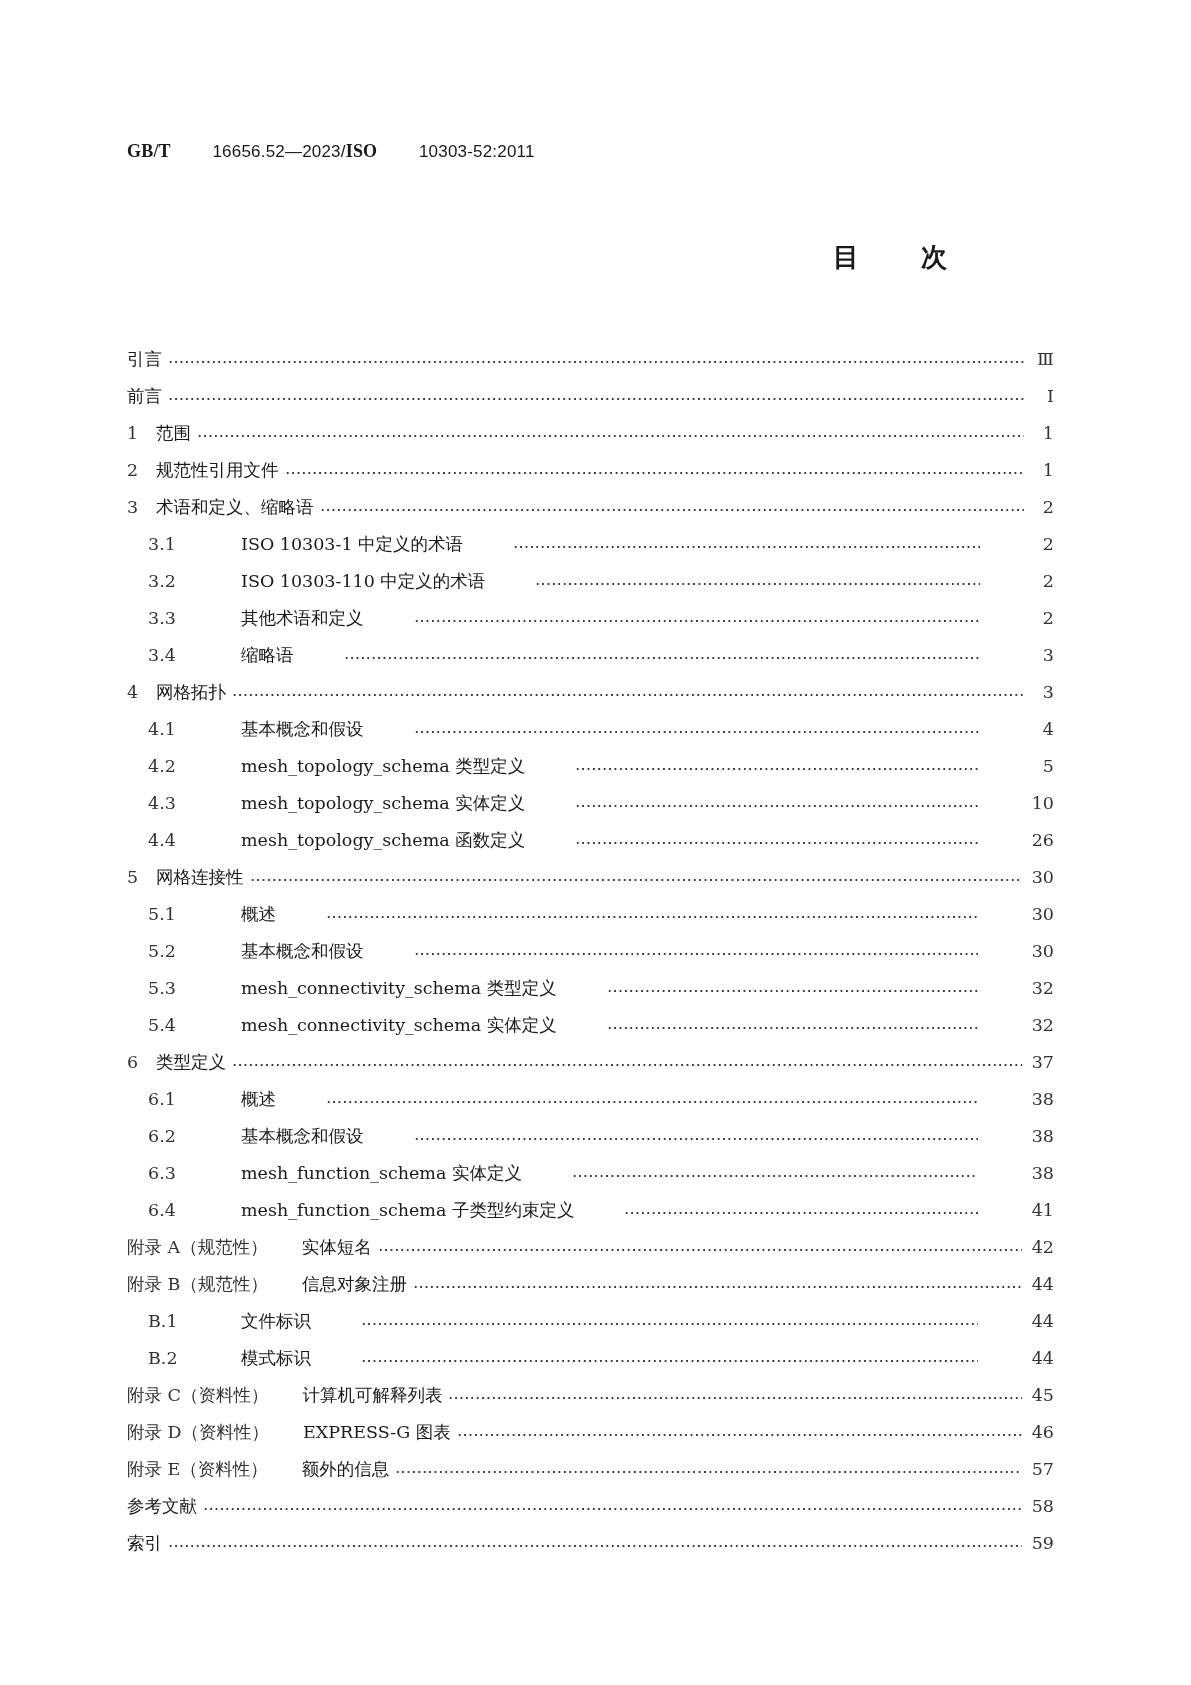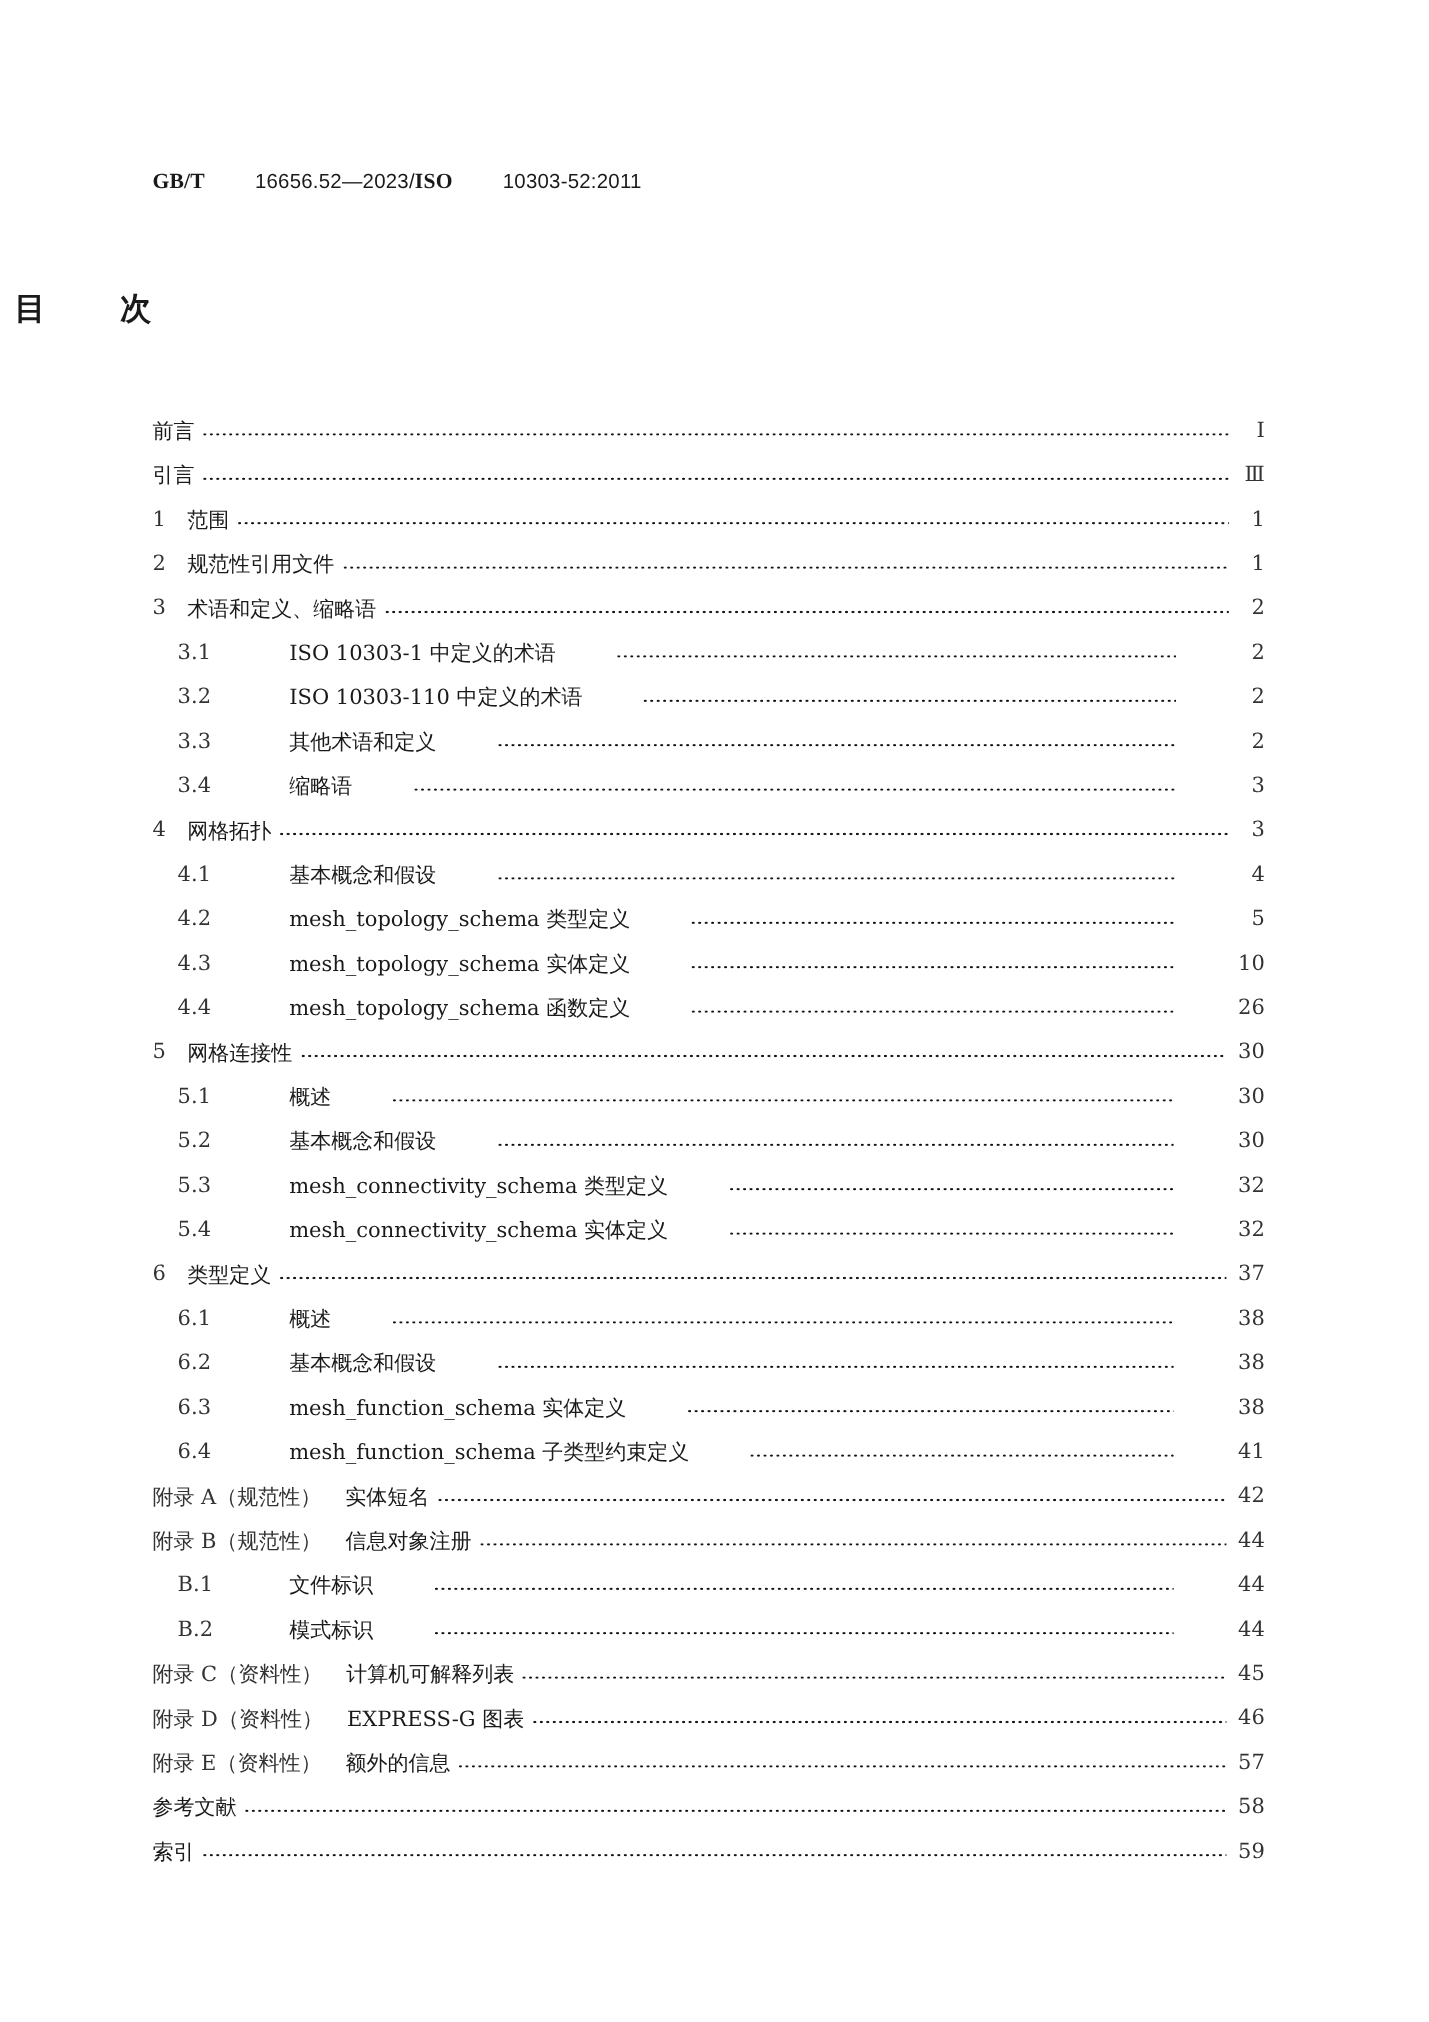"目 次" .title { padding-left: 12px -> none; text-align: left -> right }
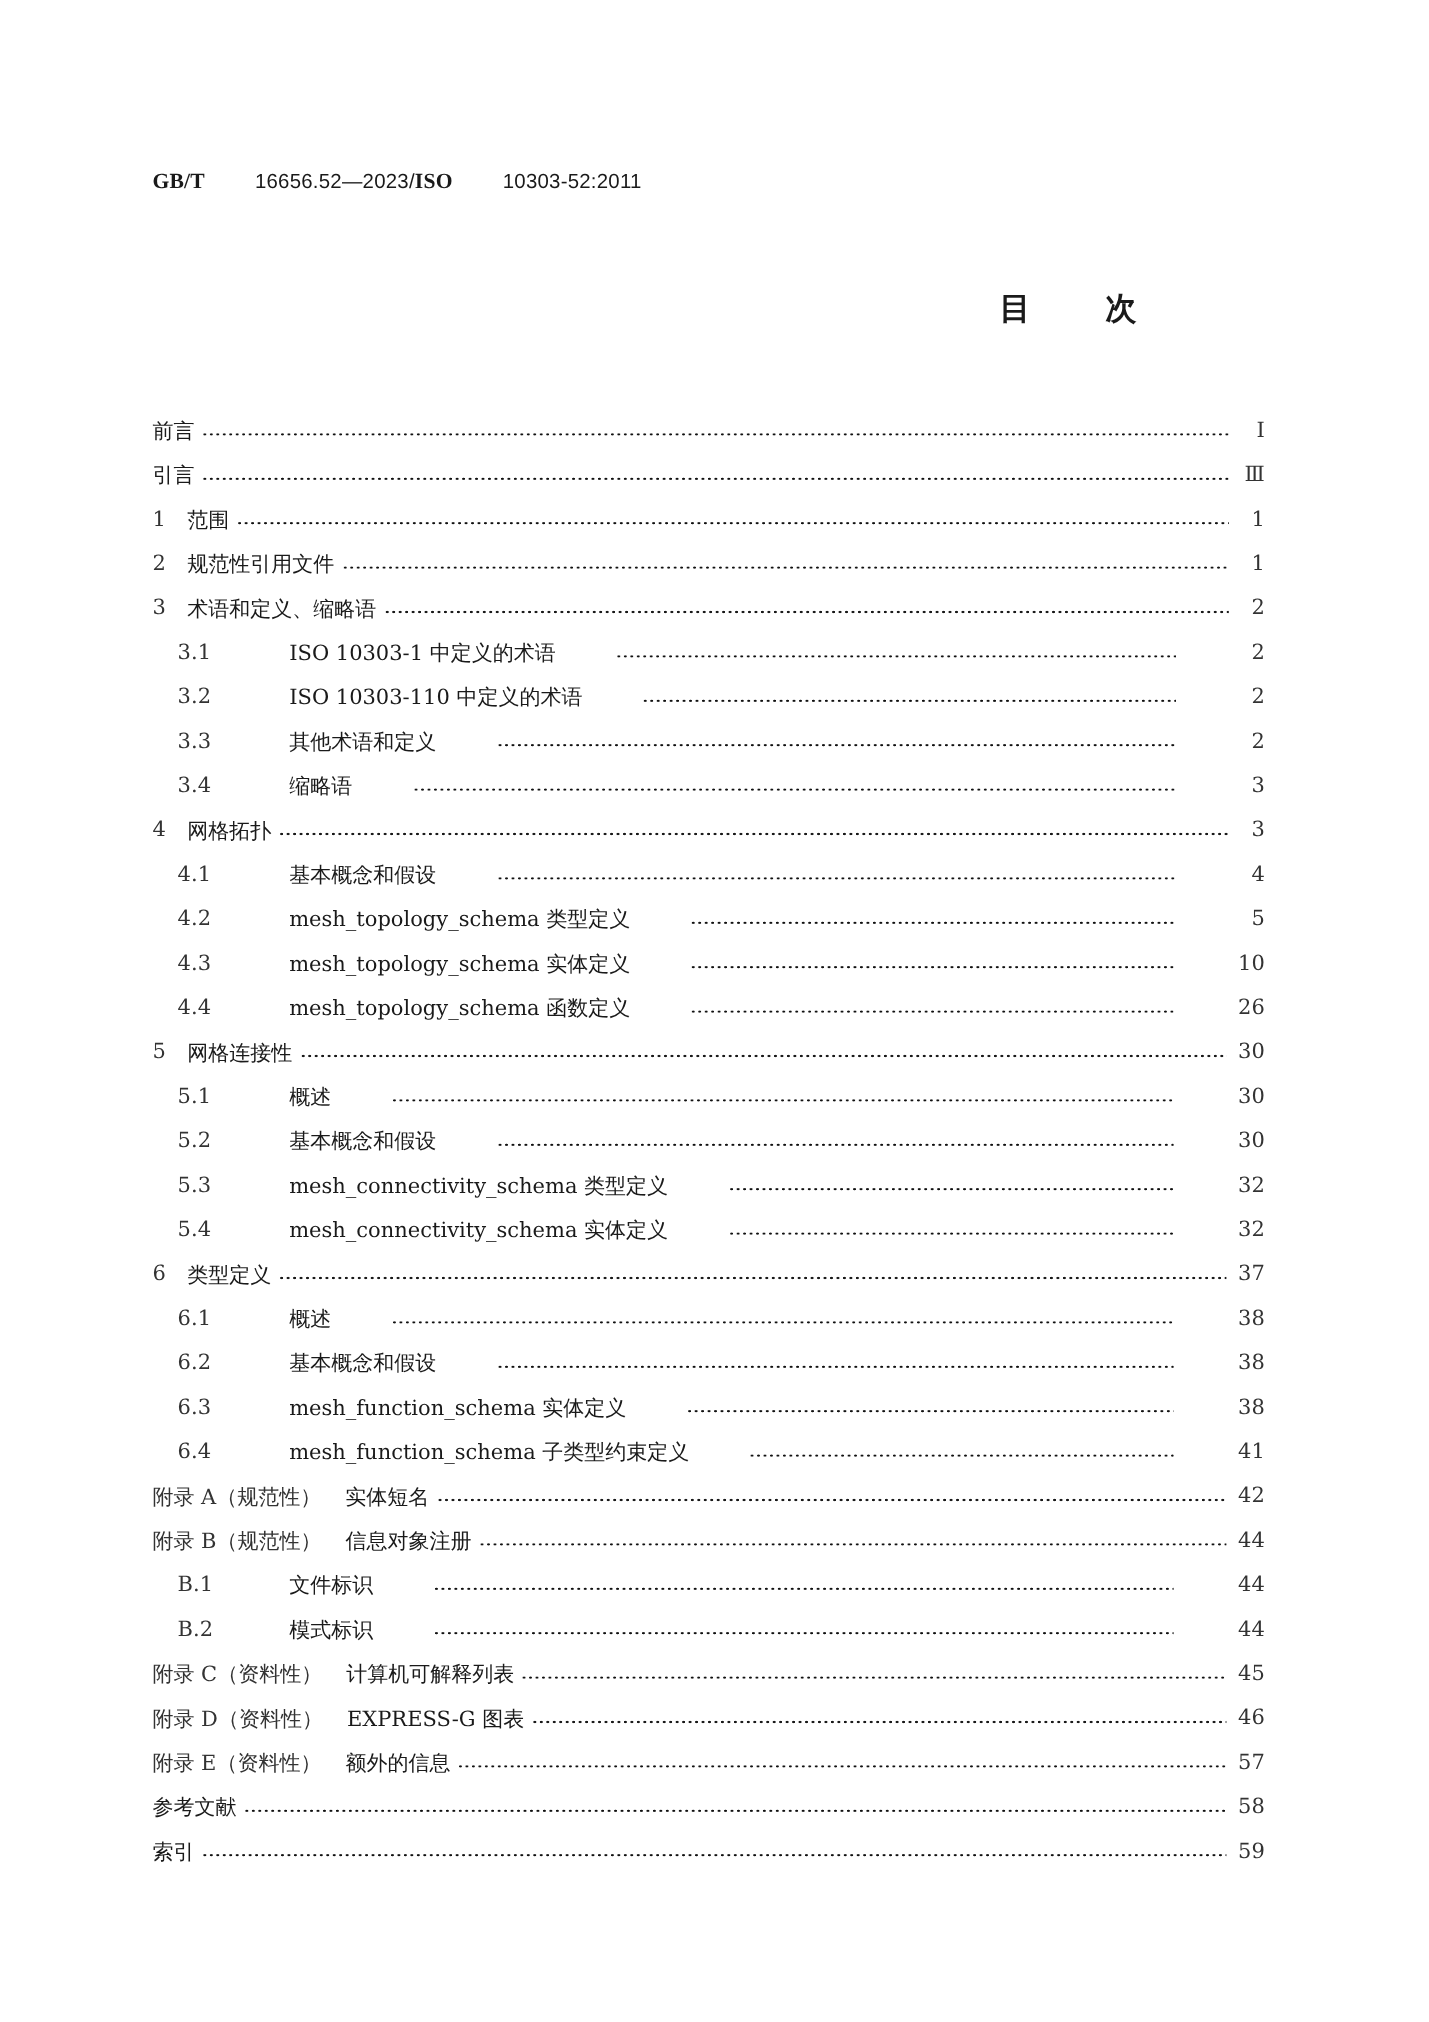"前言" div.toc-row { order: before "引言" -> after "引言" }
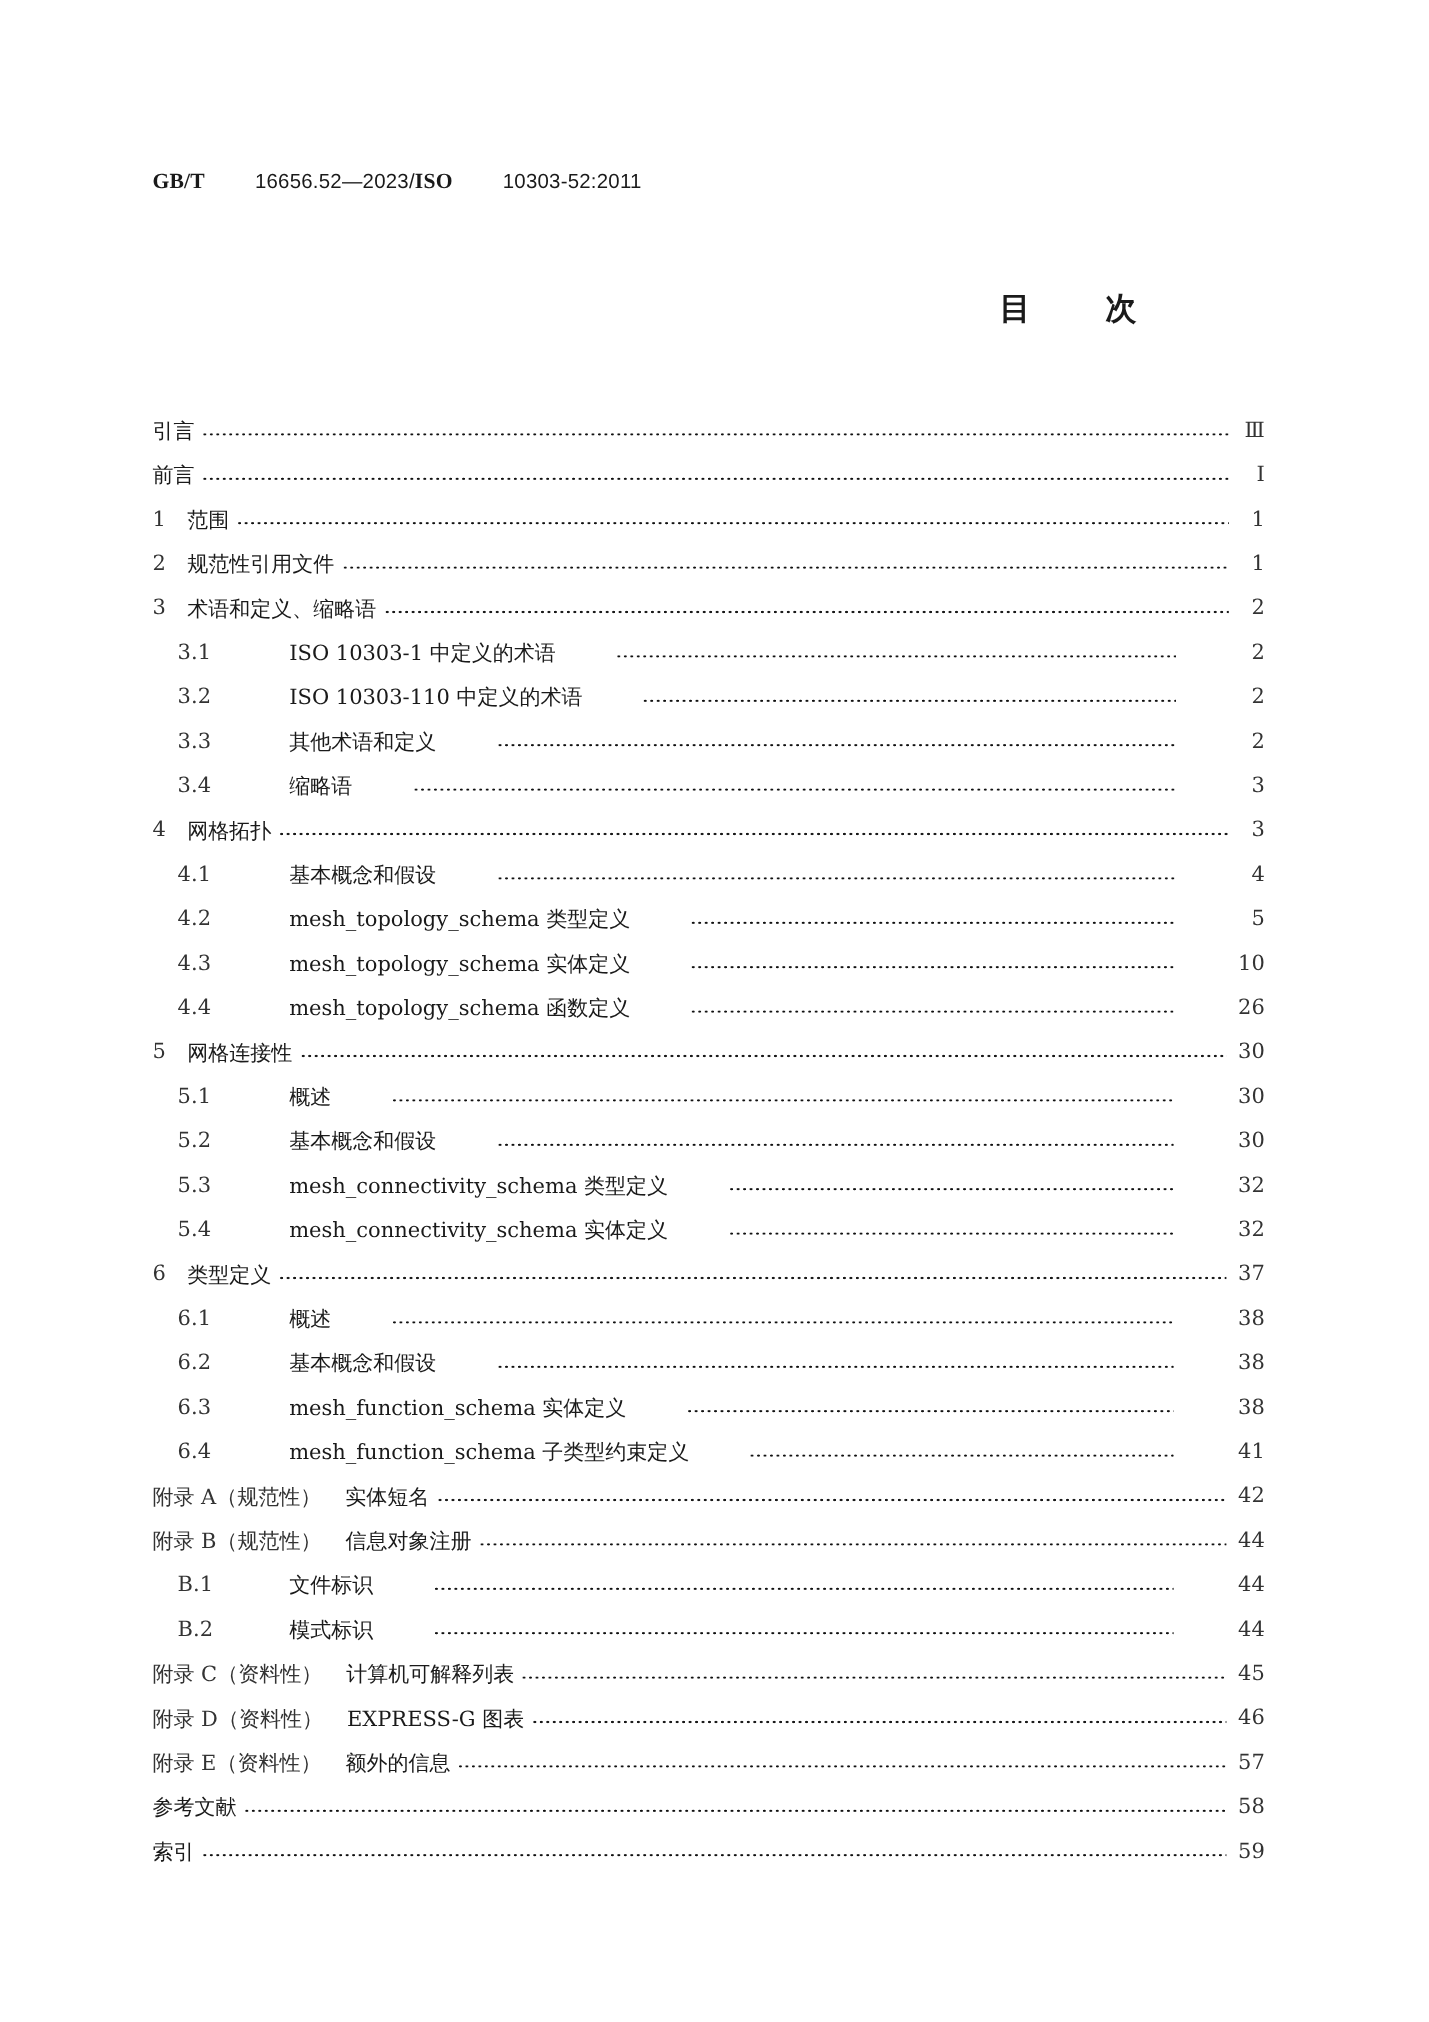"附录 A（规范性）" .toc-row.appendix .num { margin-right: 2px -> 16px }
